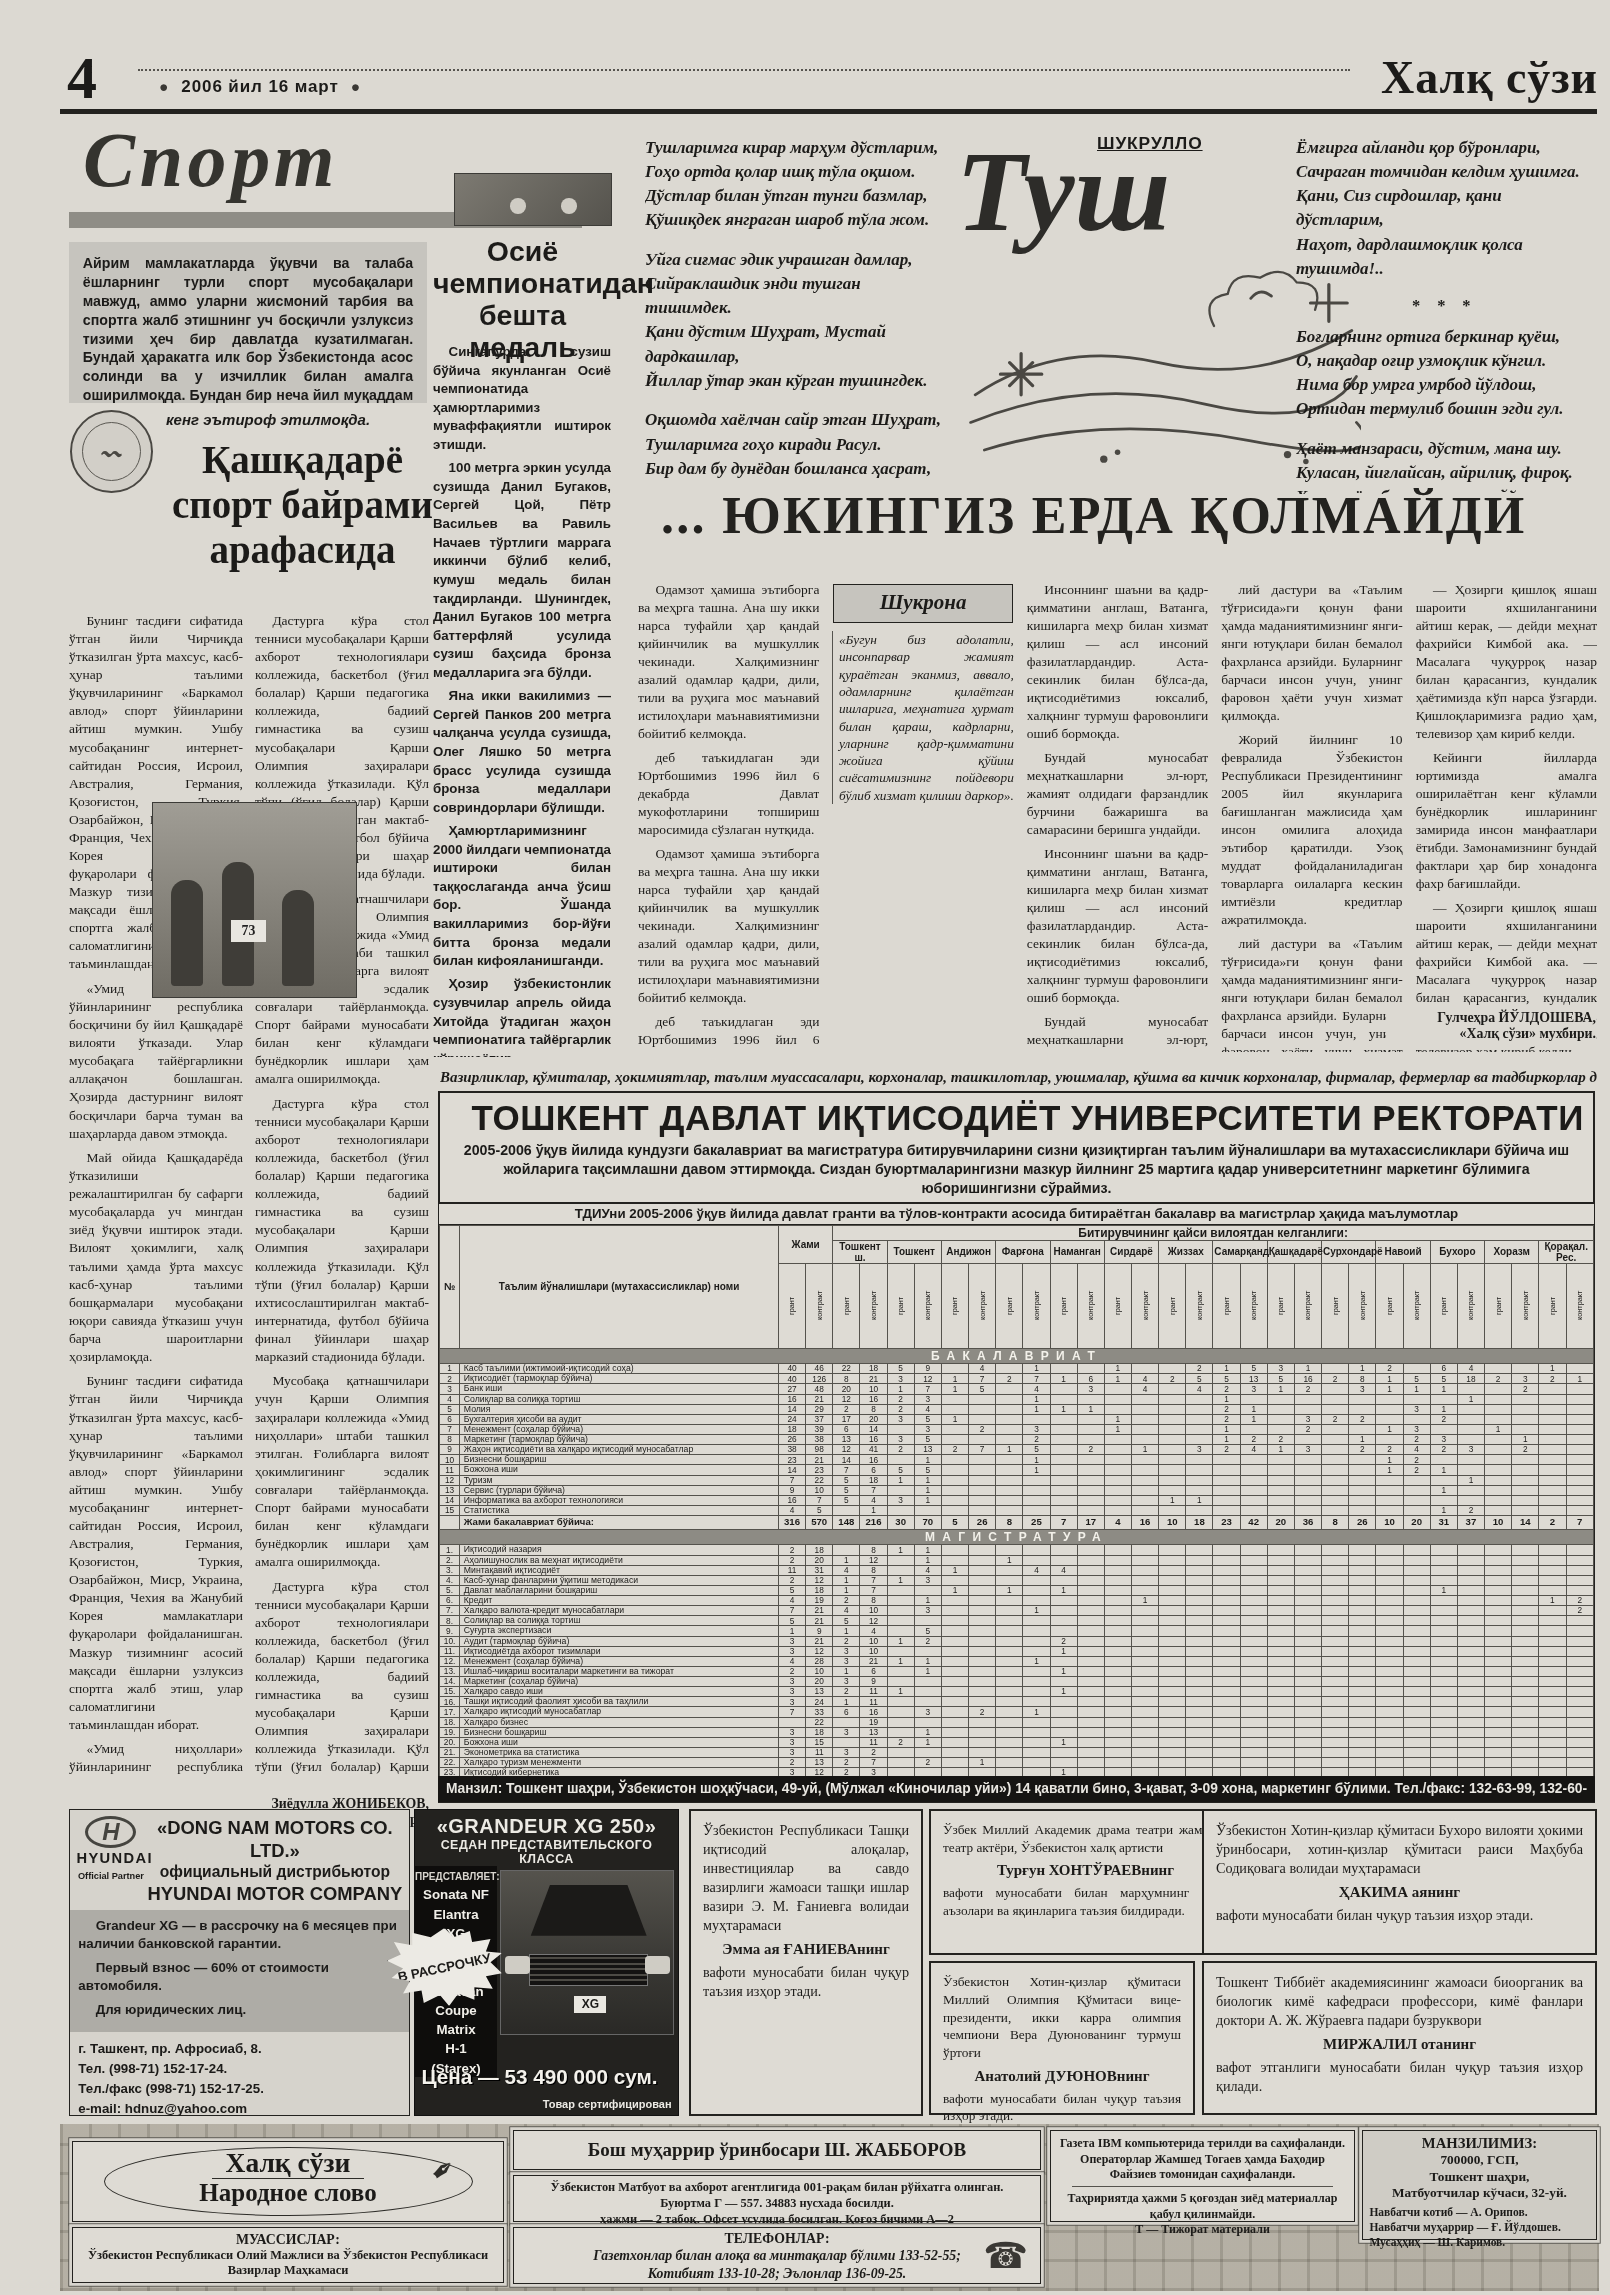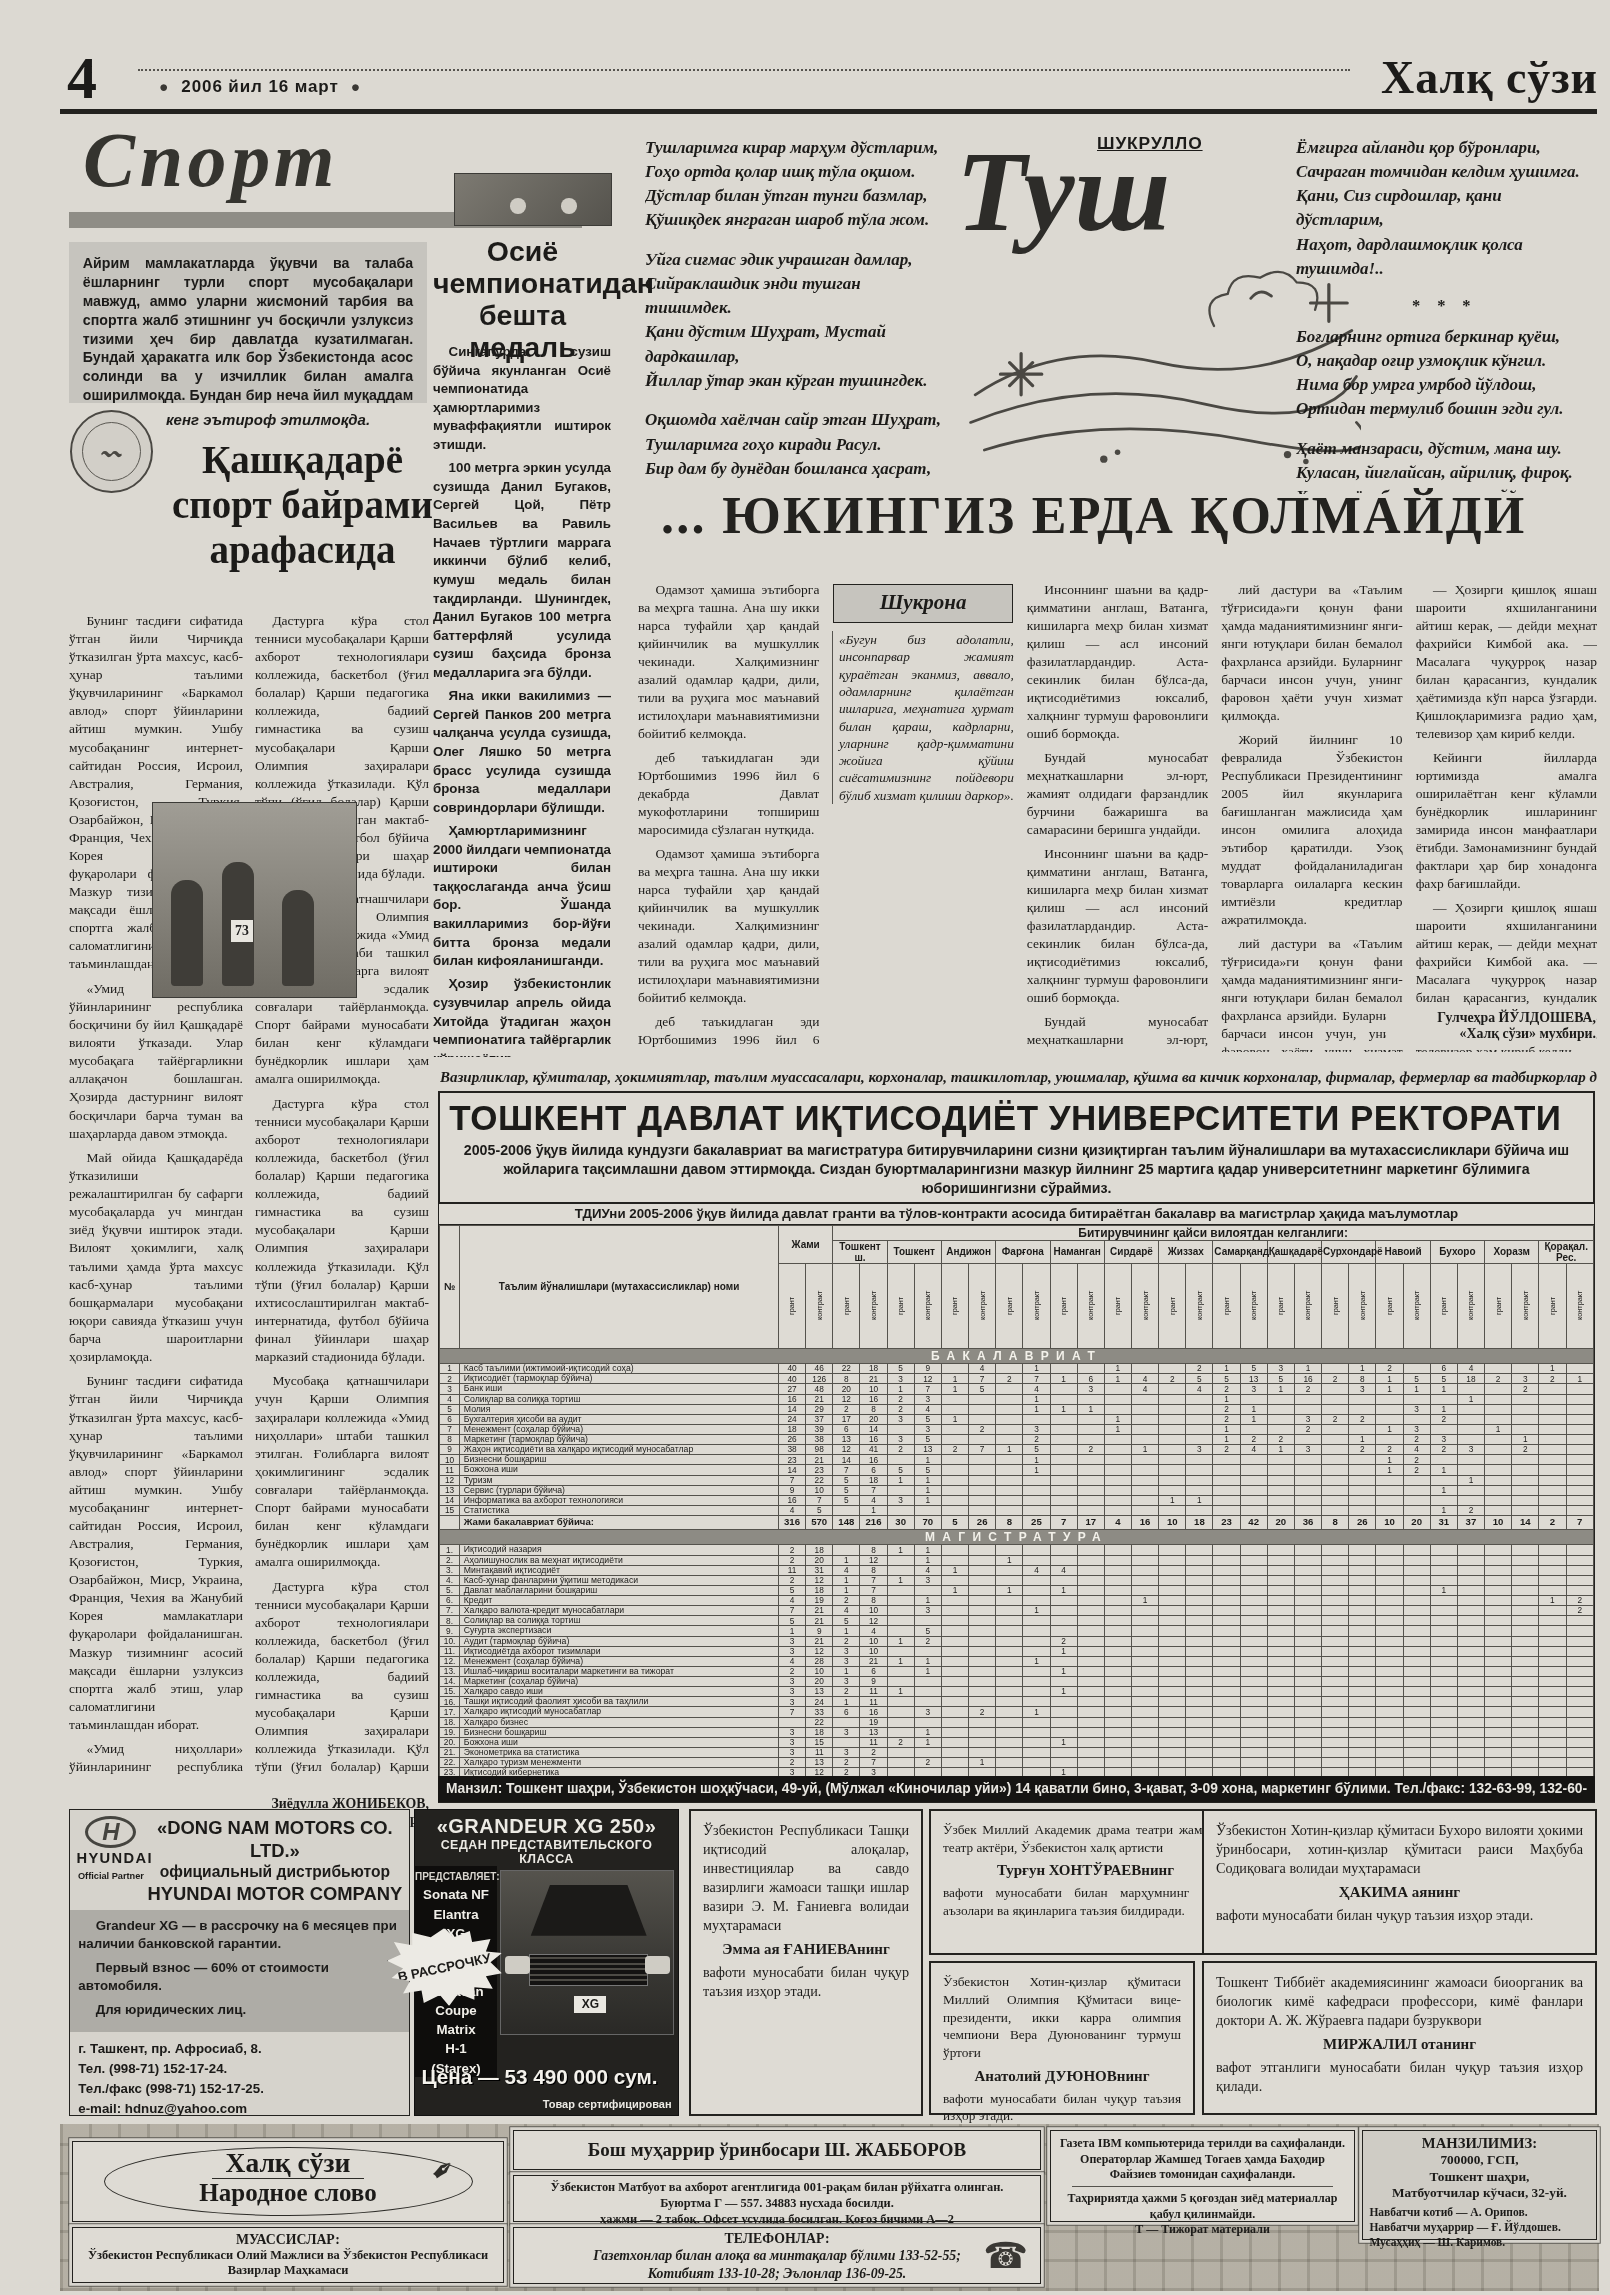"73" #a1-photo .bib { width: 22px -> 35px }
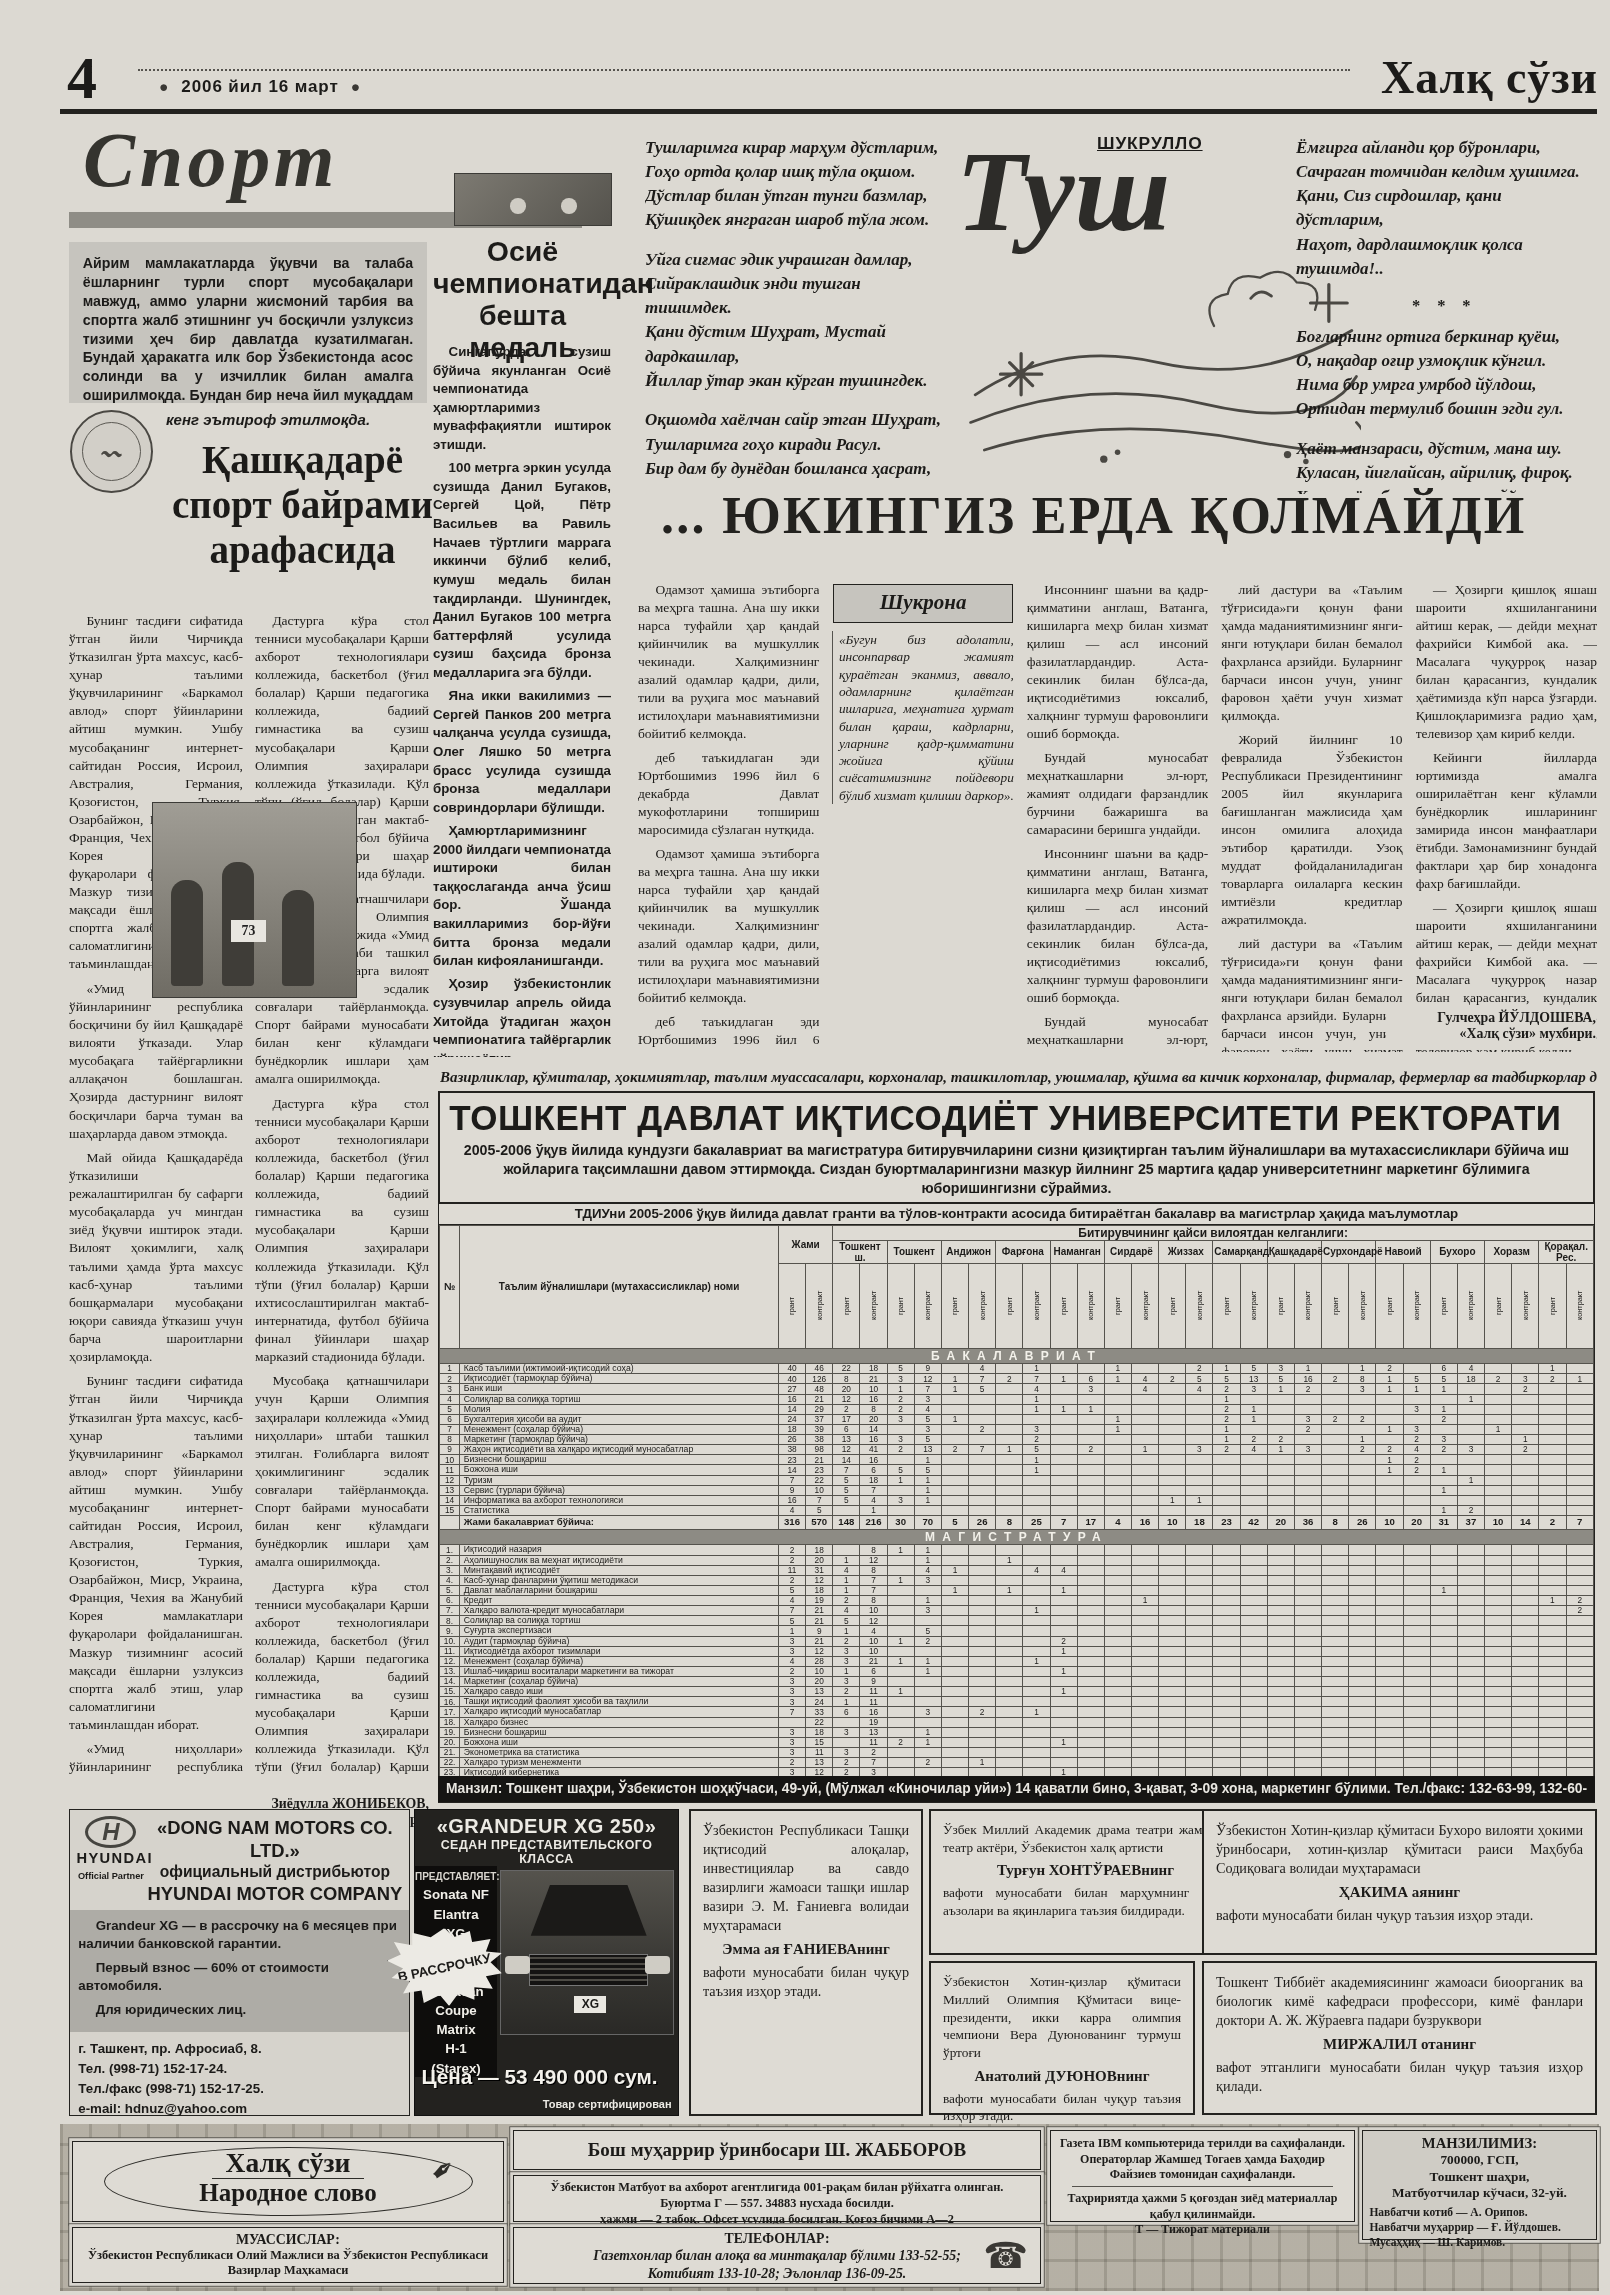"ТОШКЕНТ ДАВЛАТ ИҚТИСОДИЁТ УНИВЕРСИТЕТИ" #tbl-title { text-align: left -> right }
